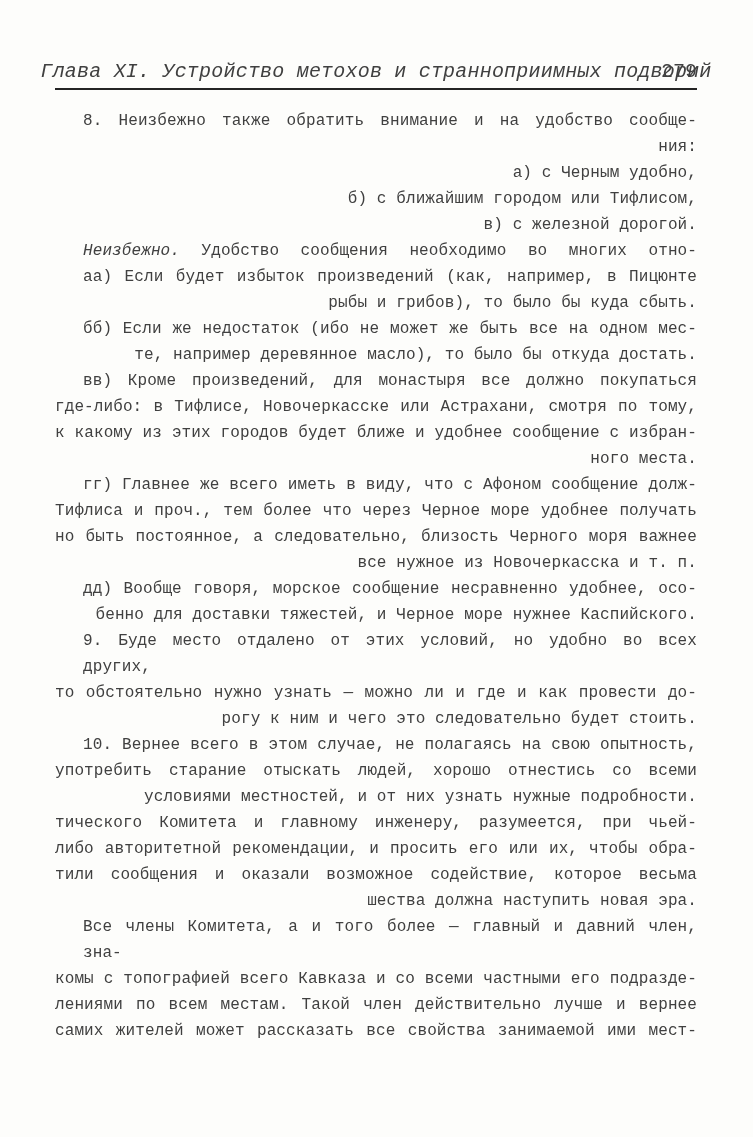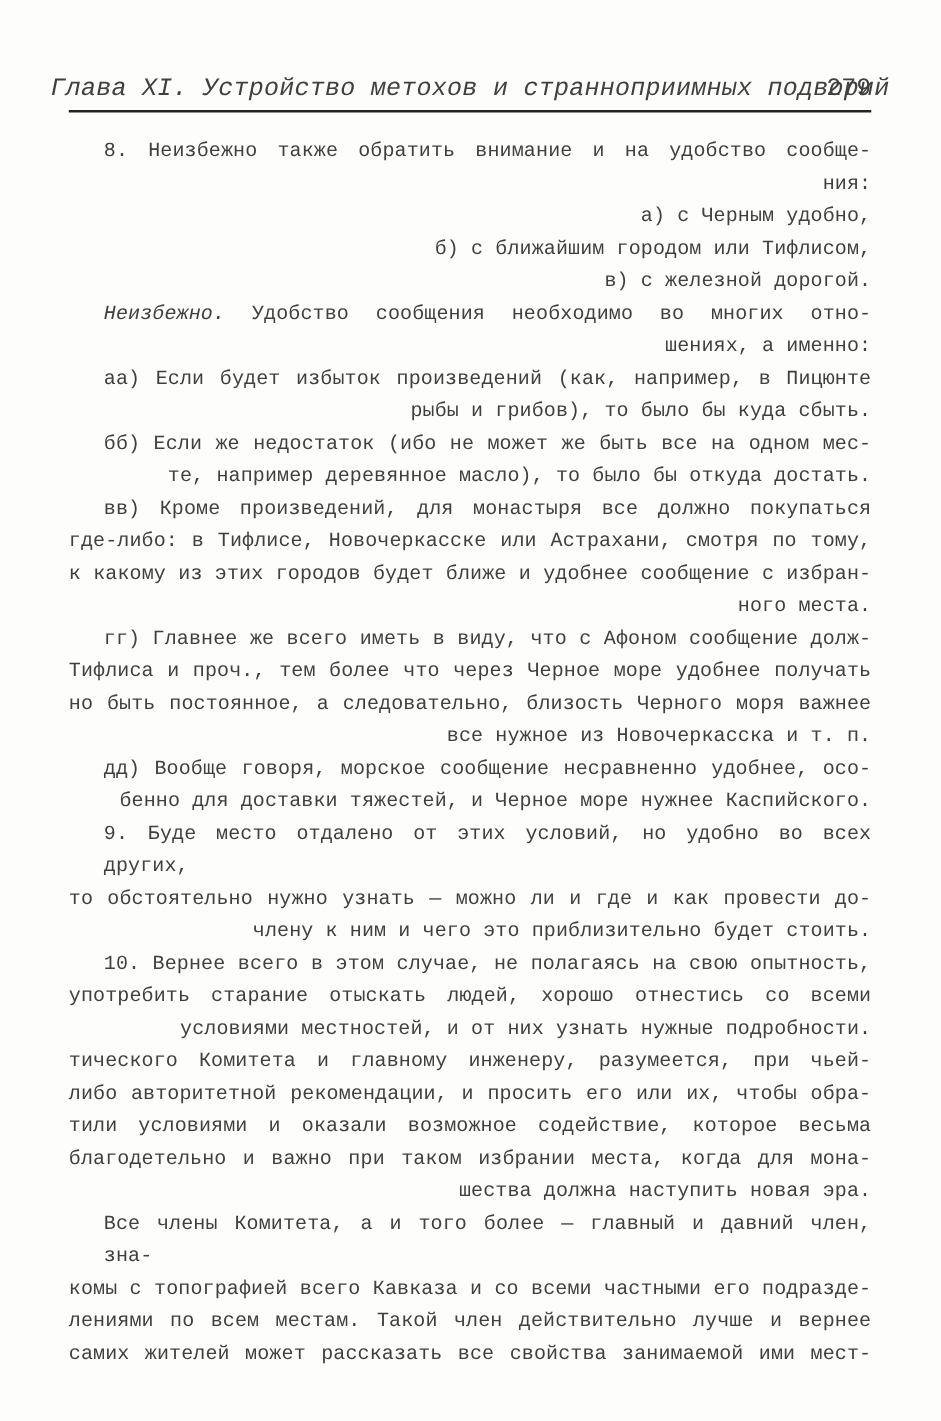"шениях, а именно:" div.line { html: <div>шениях, а именно:</div> -> none }
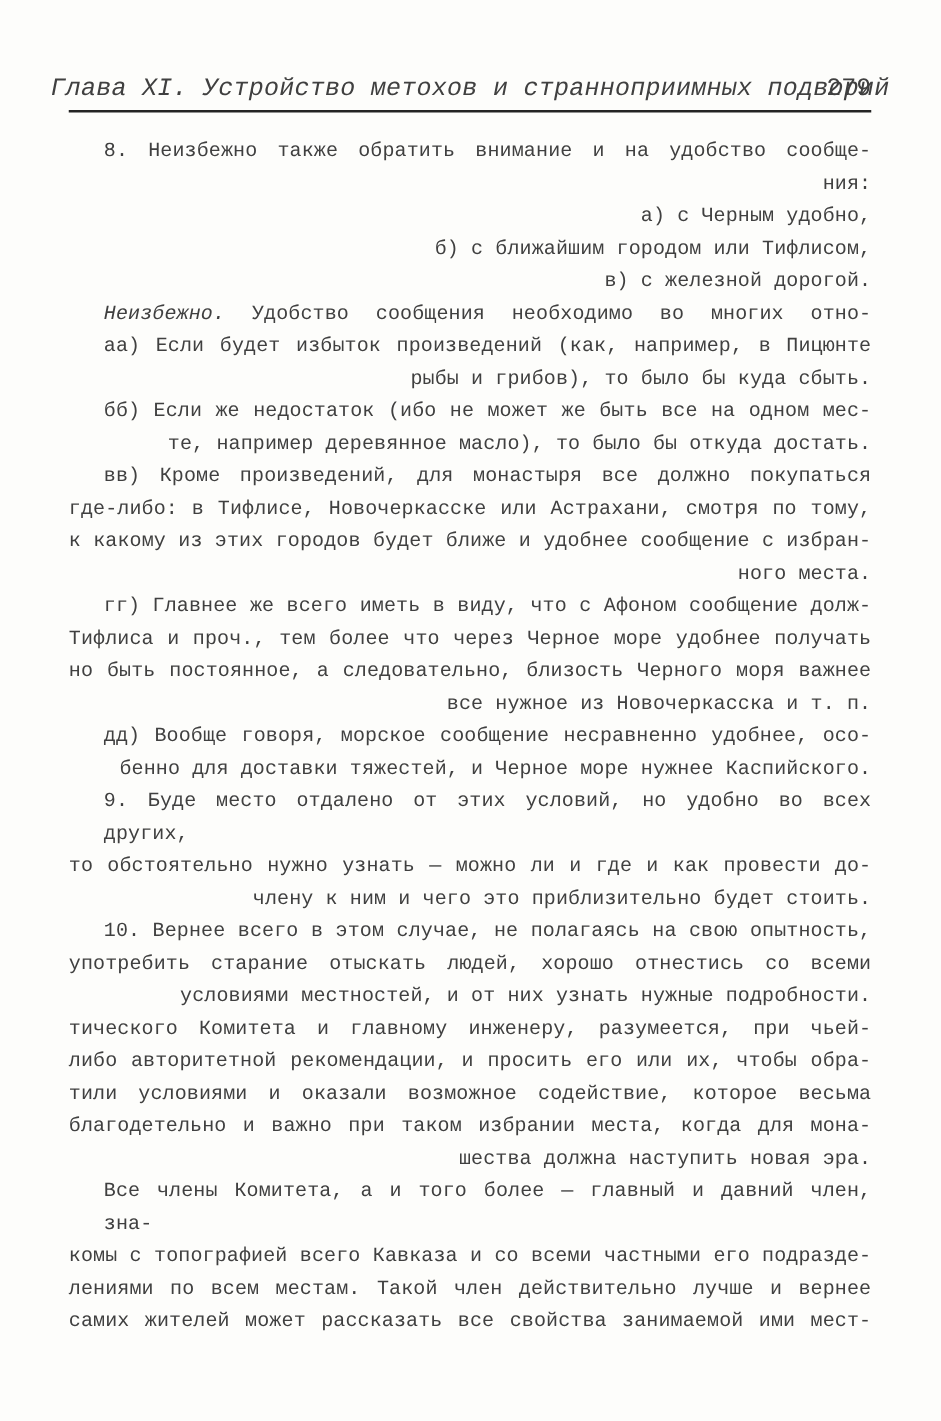"члену к ним и чего" div.line { text: члену к ним и чего это приблизительно -> рогу к ним и чего это следовательно }
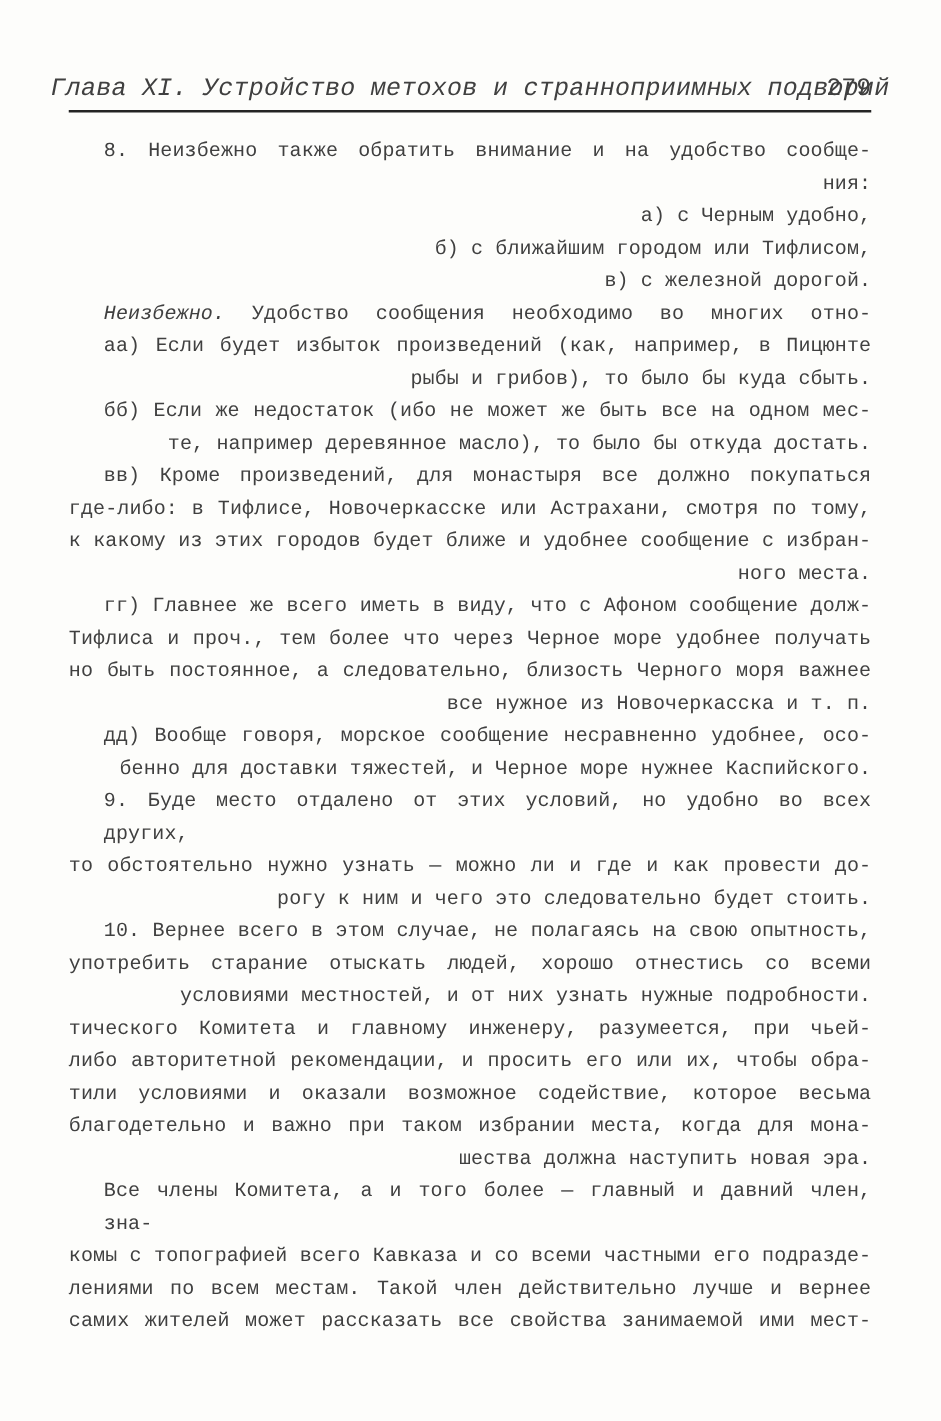"тили условиями и оказали возможное" div.line { text: условиями -> сообщения }
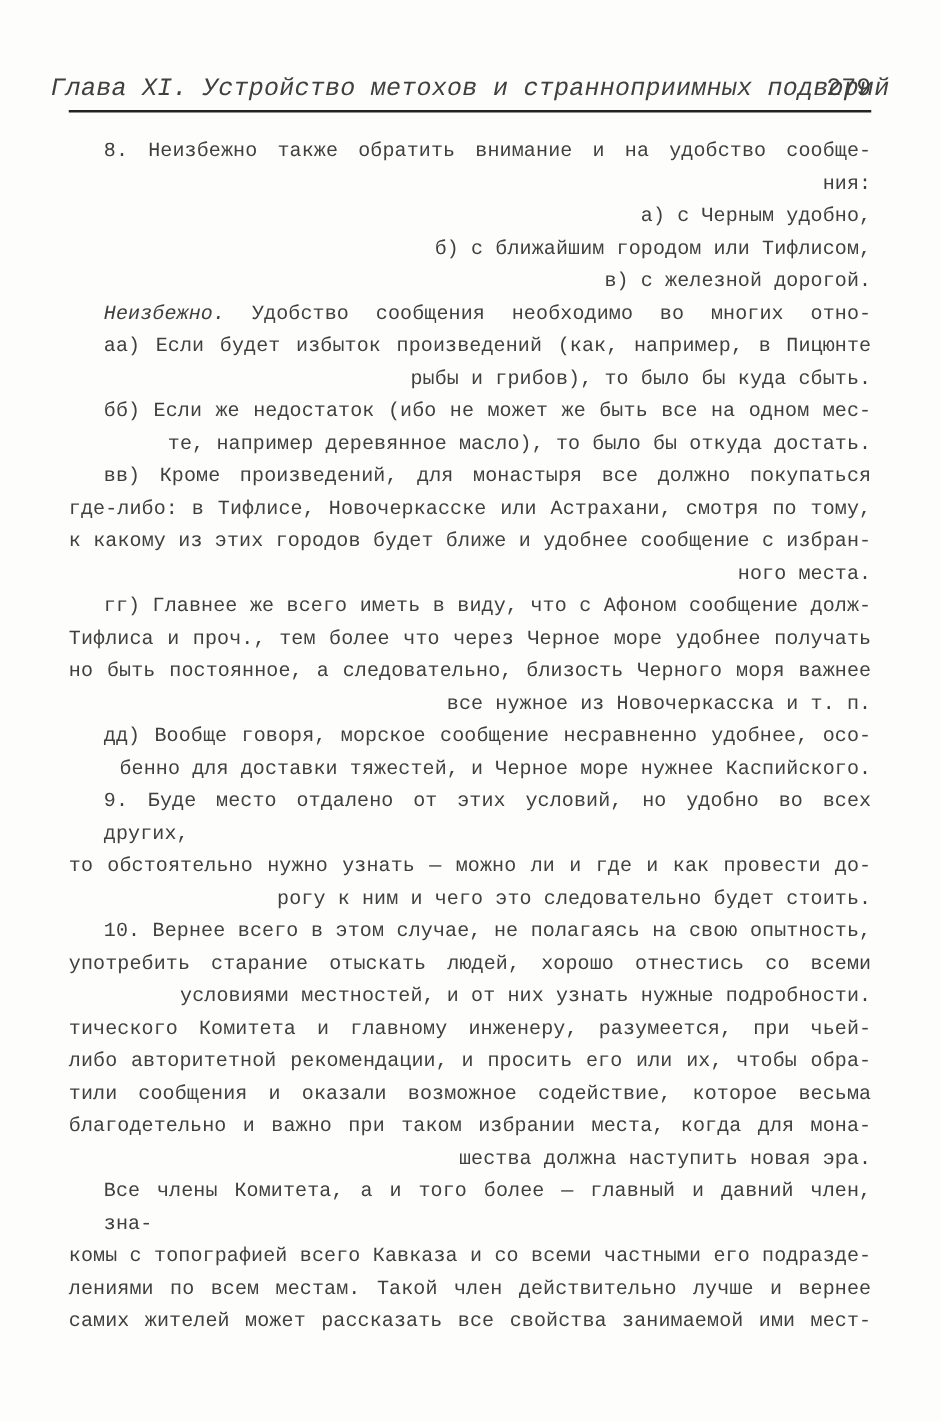"благодетельно и важно при таком" div.line { html: <div>благодетельно и важно при таком избрании места, когда для мона-</div> -> none }
